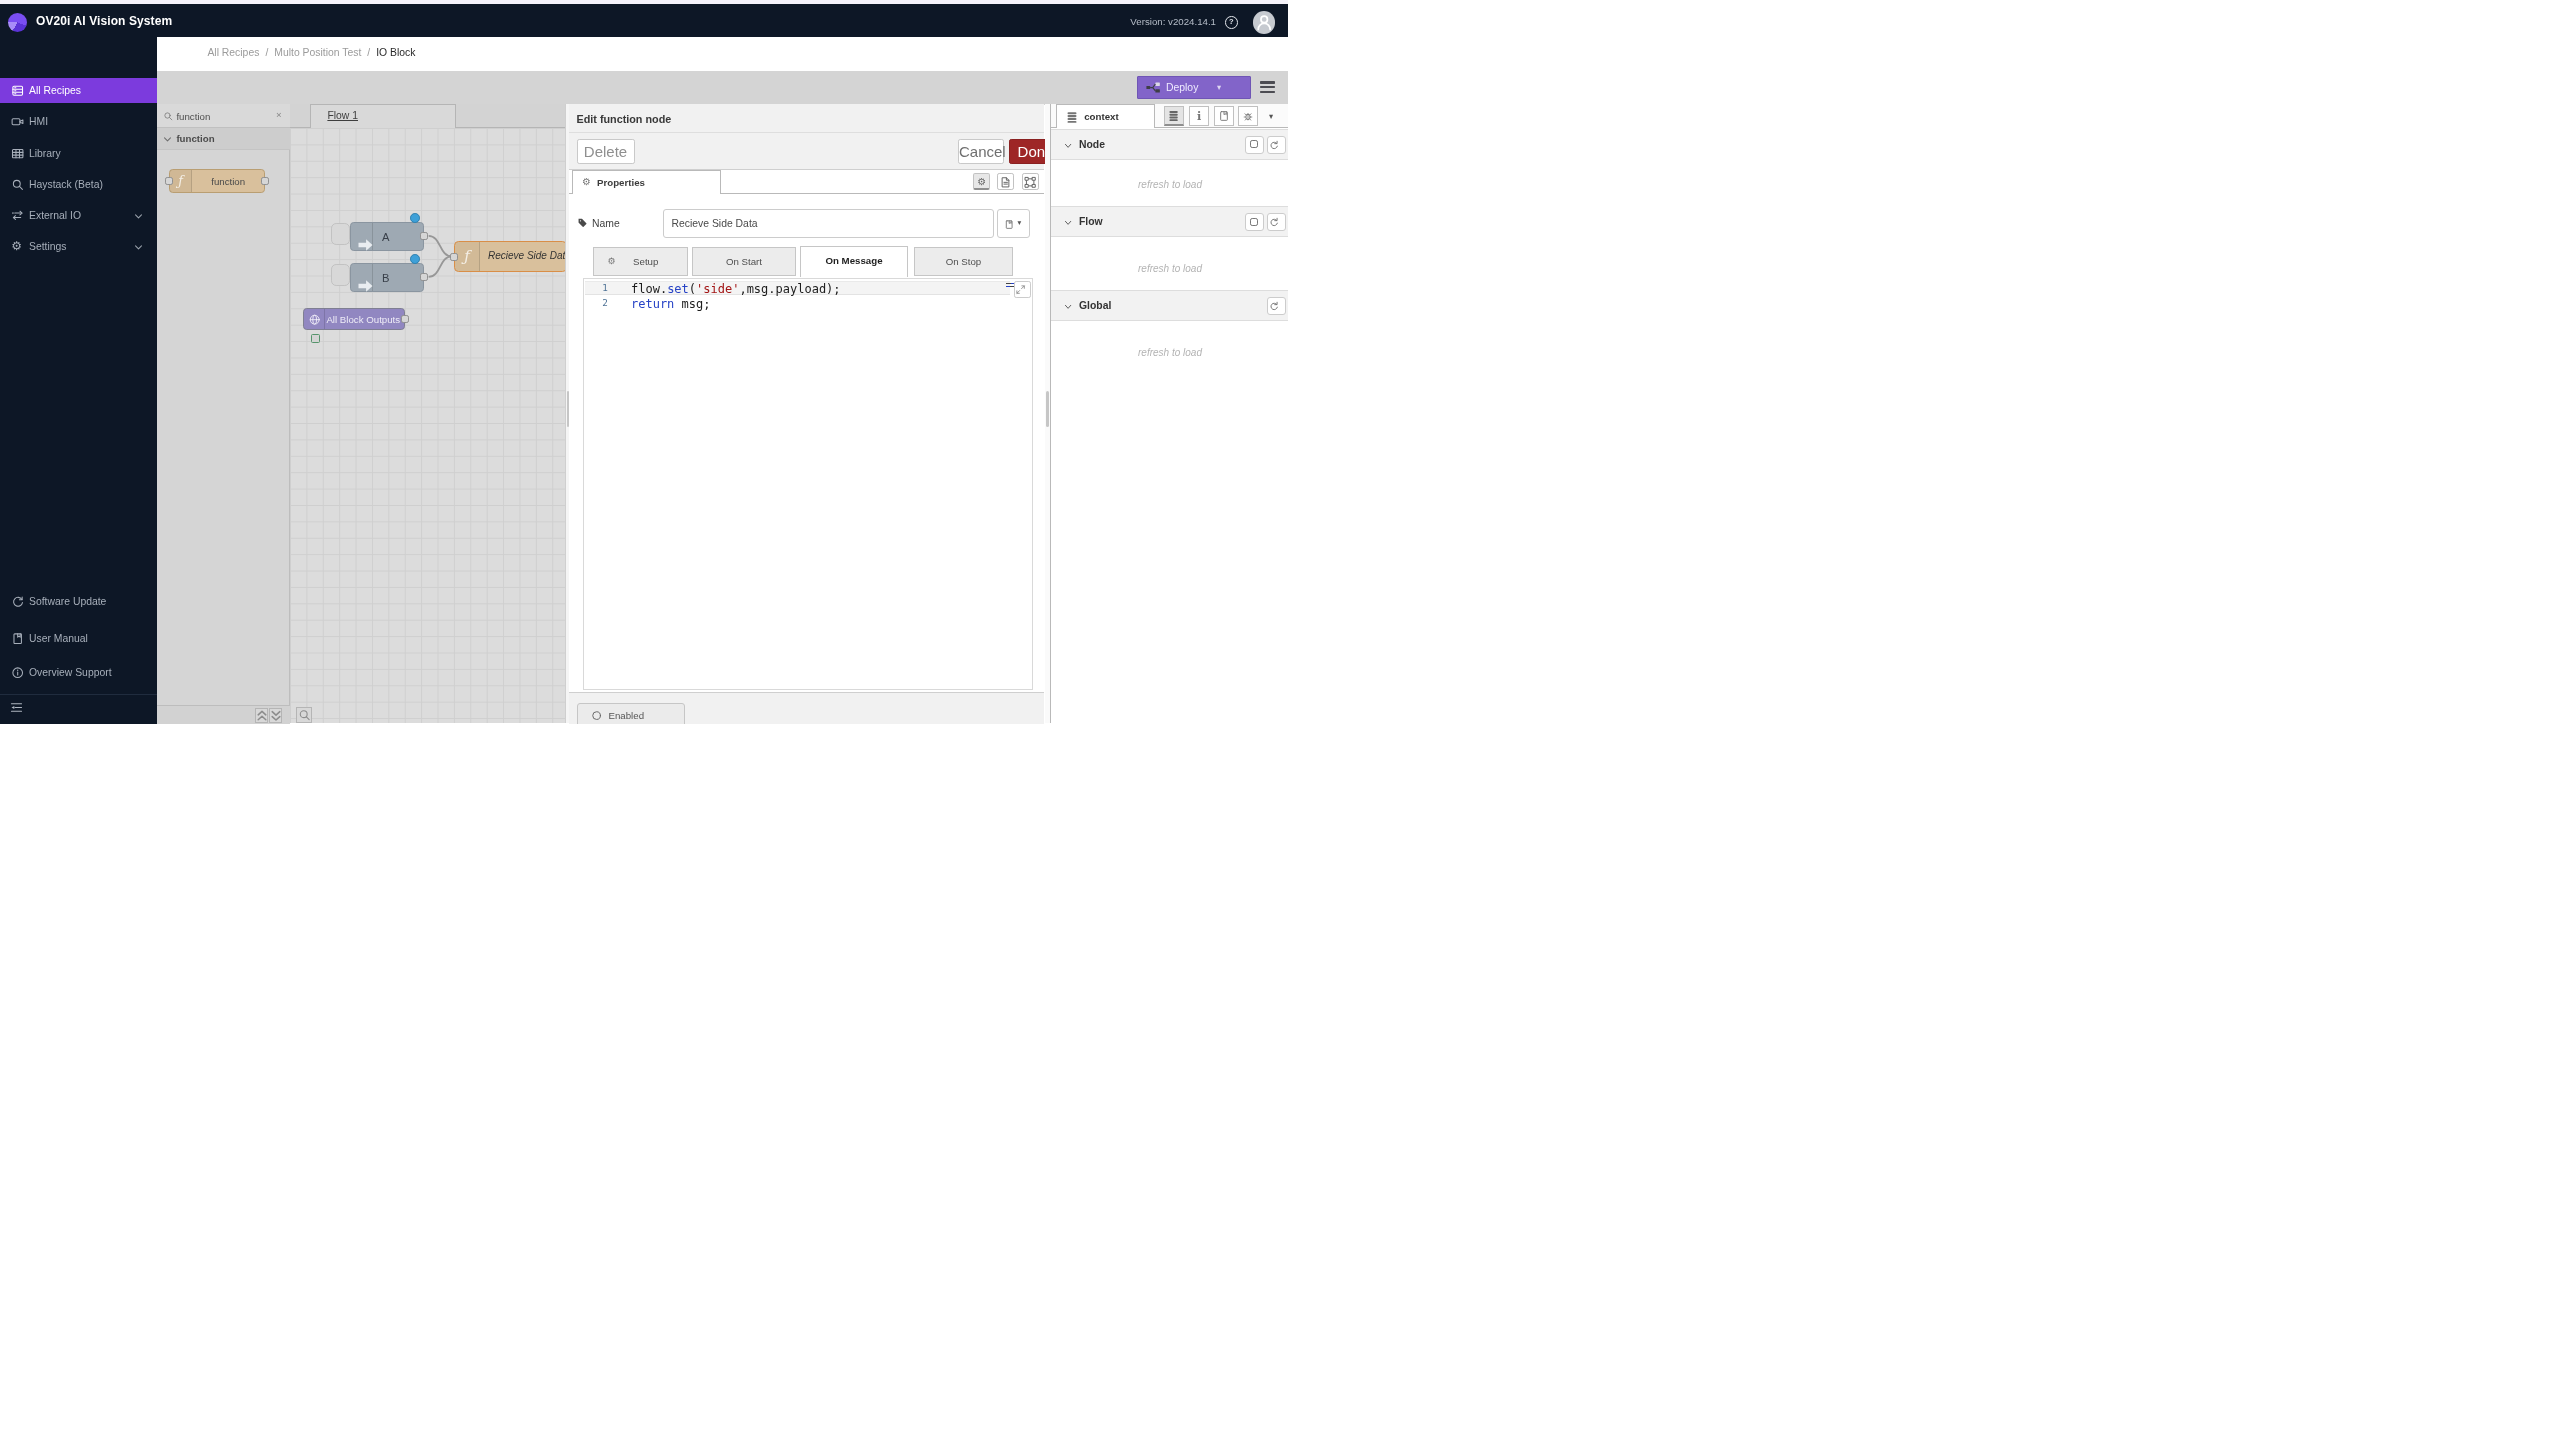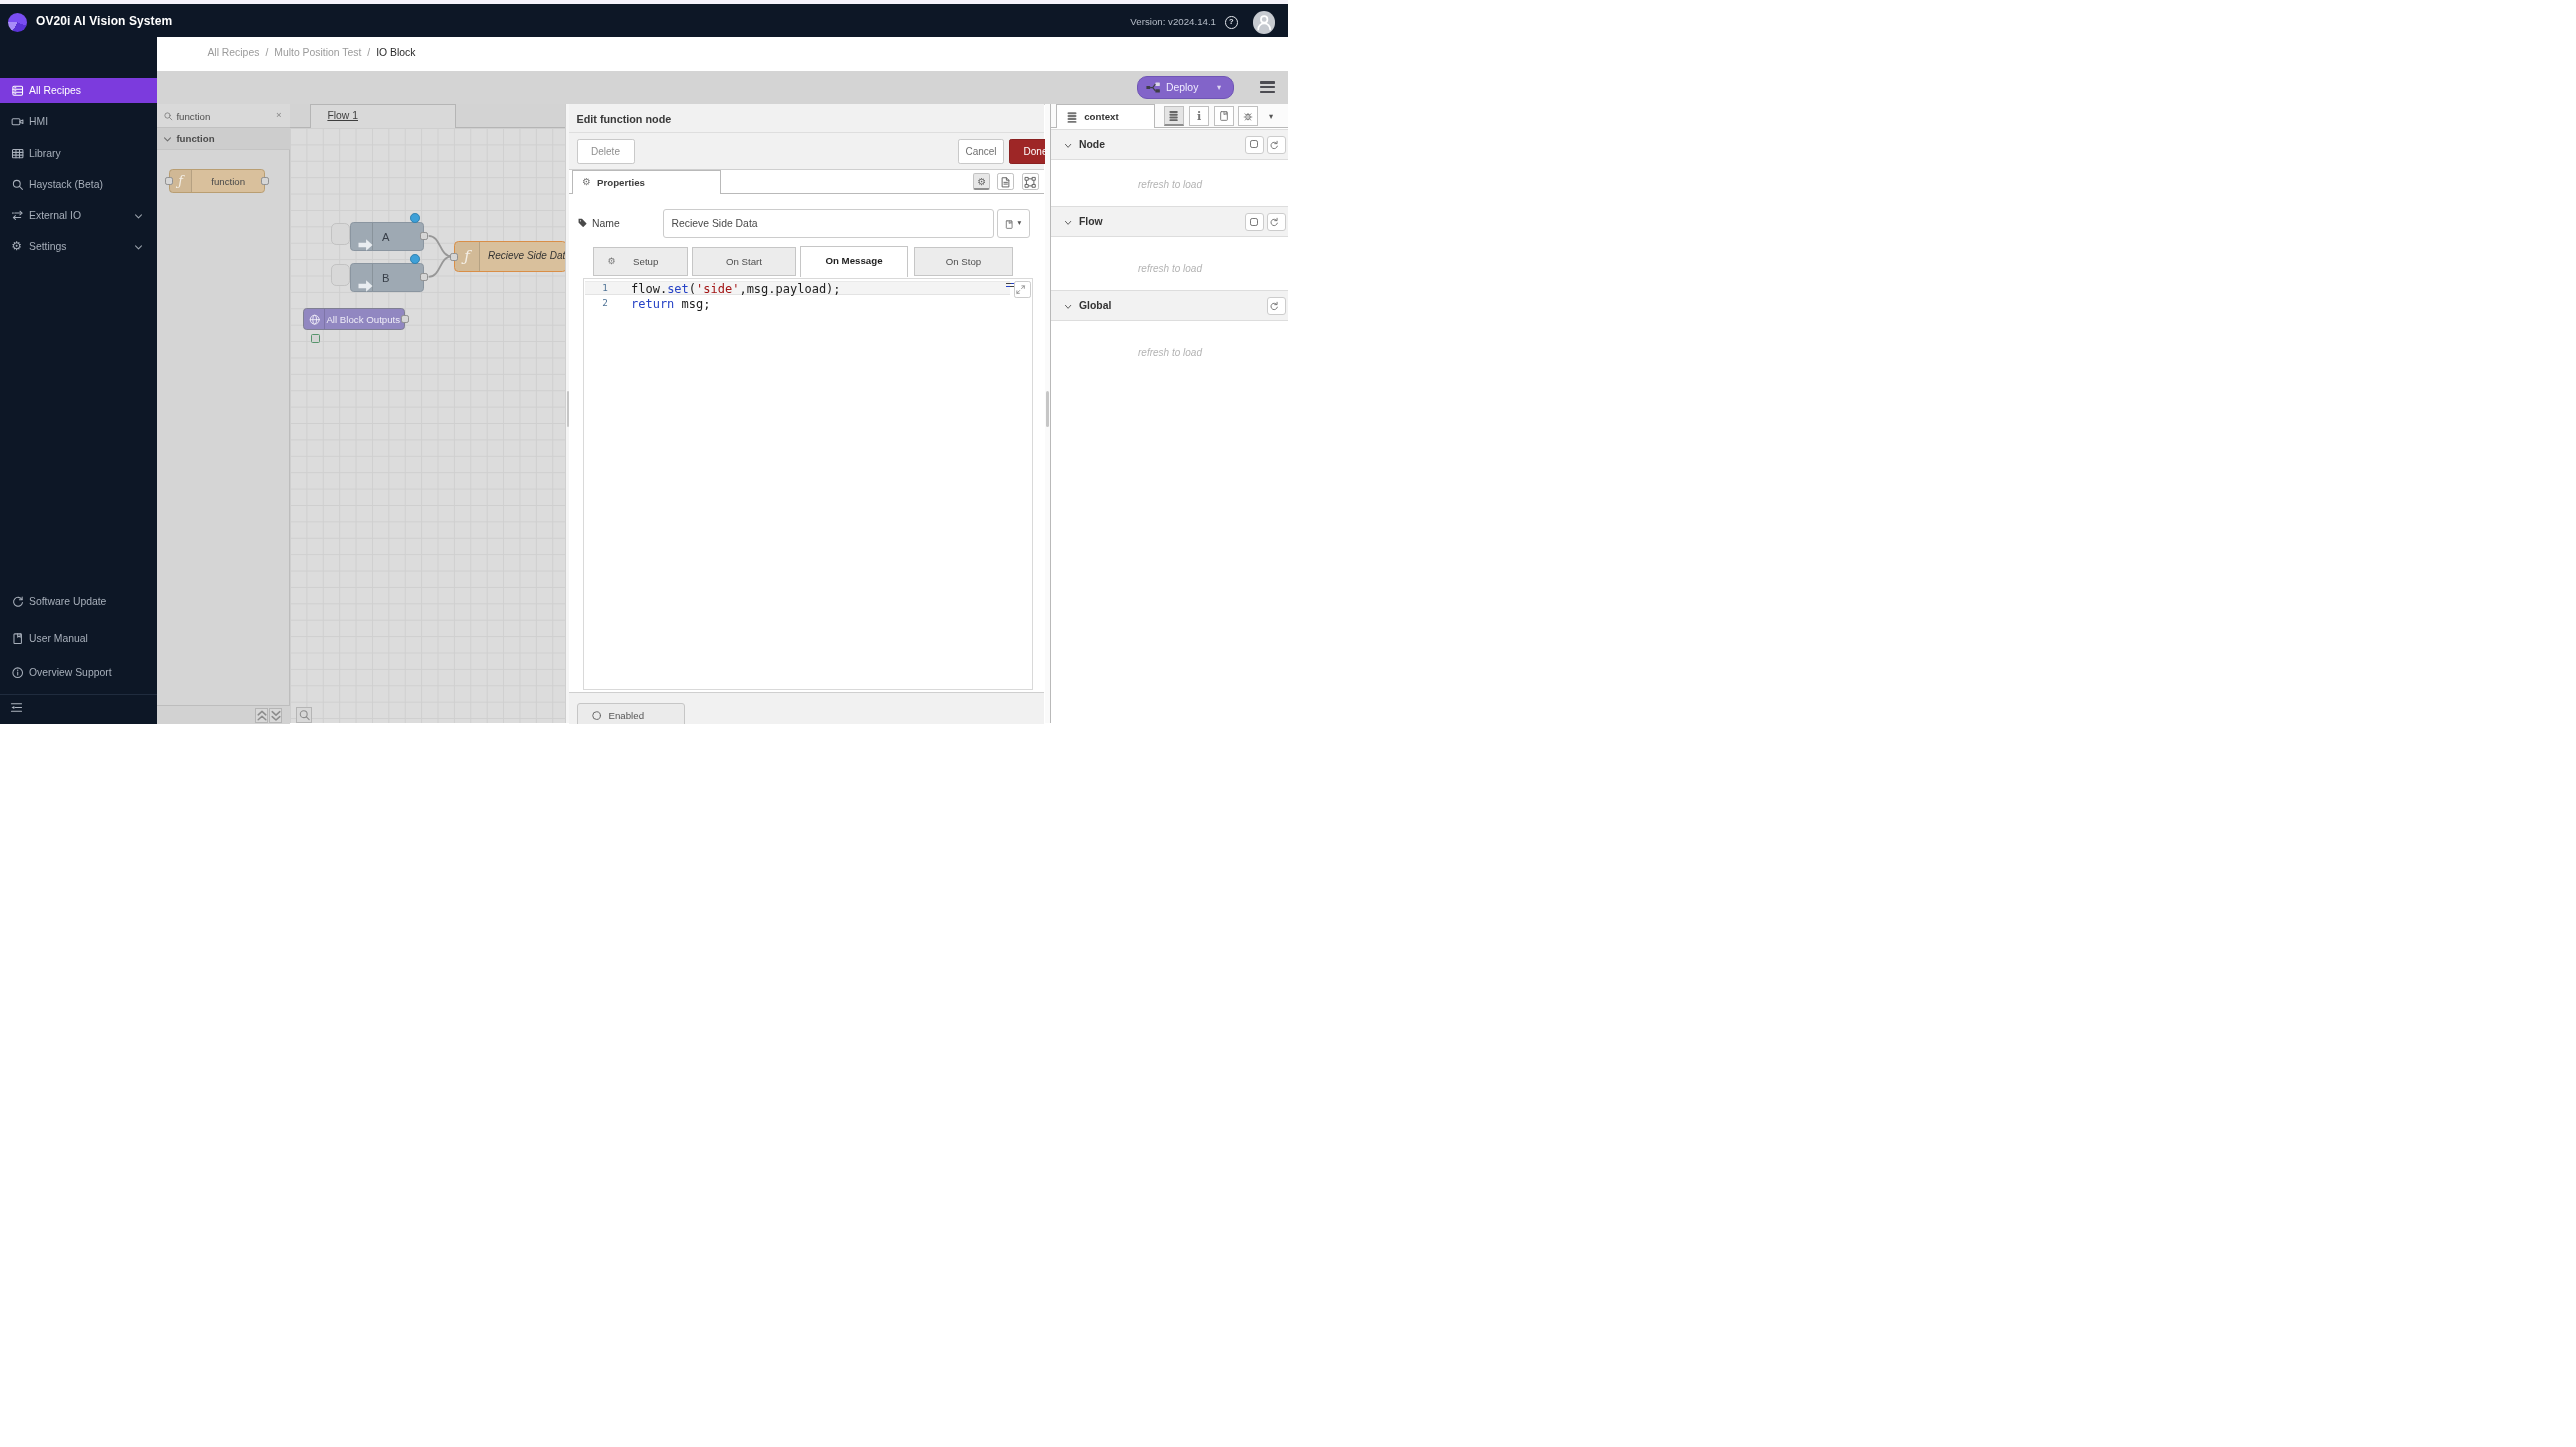"Deploy" #deploy-btn { border-radius: 10px -> 1px; width: 97px -> 114px }
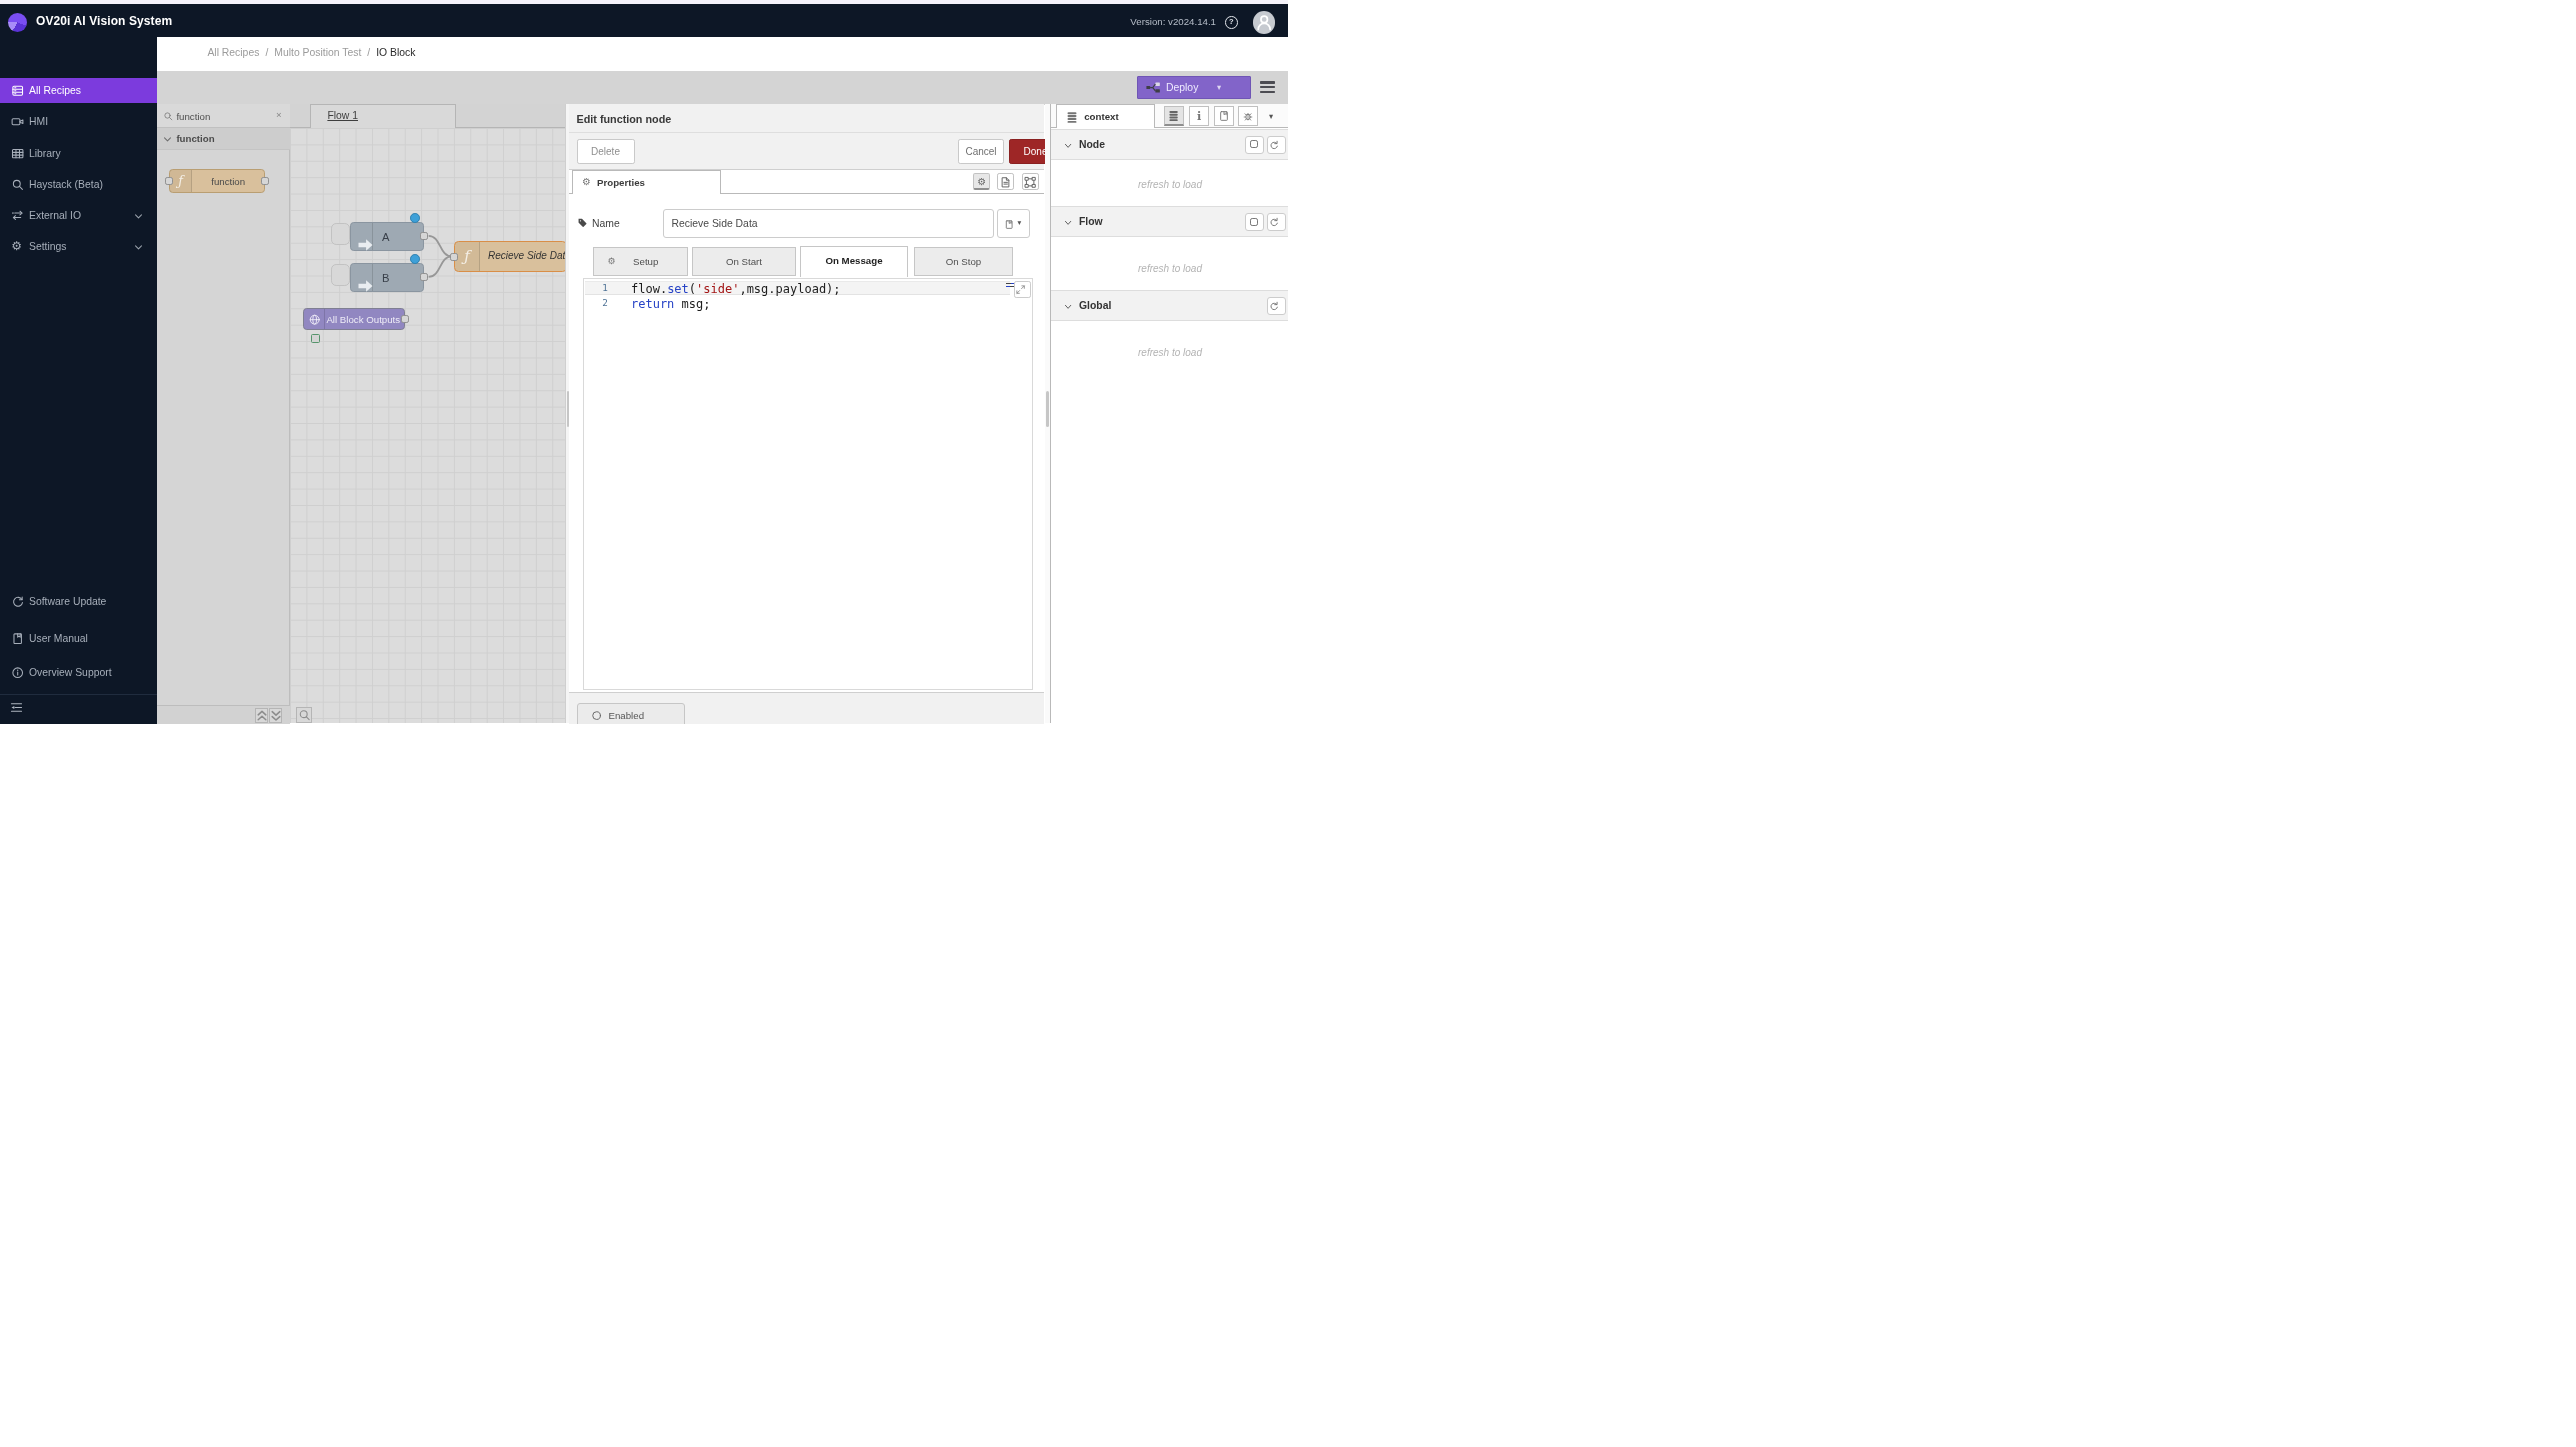"Delete" .dlg-btn { font-size: 10px -> 15px }
